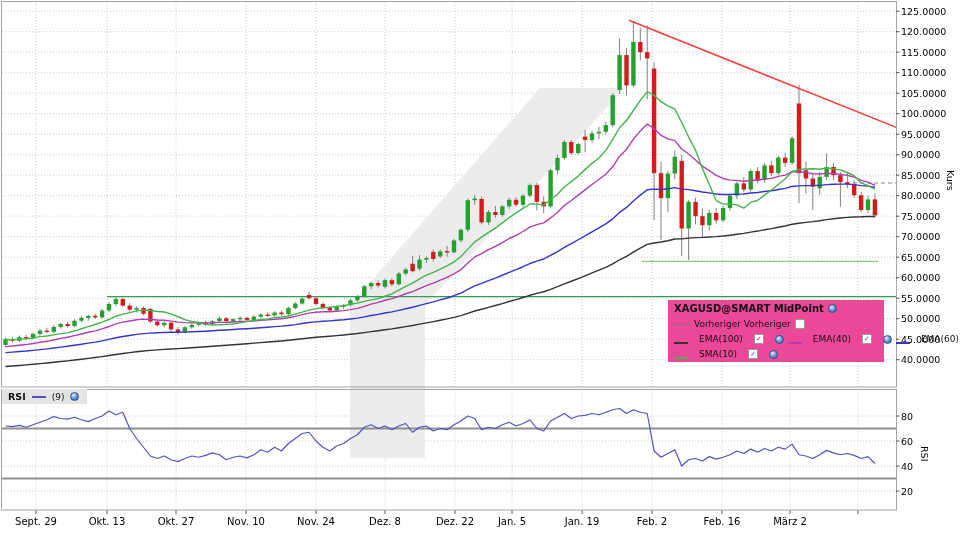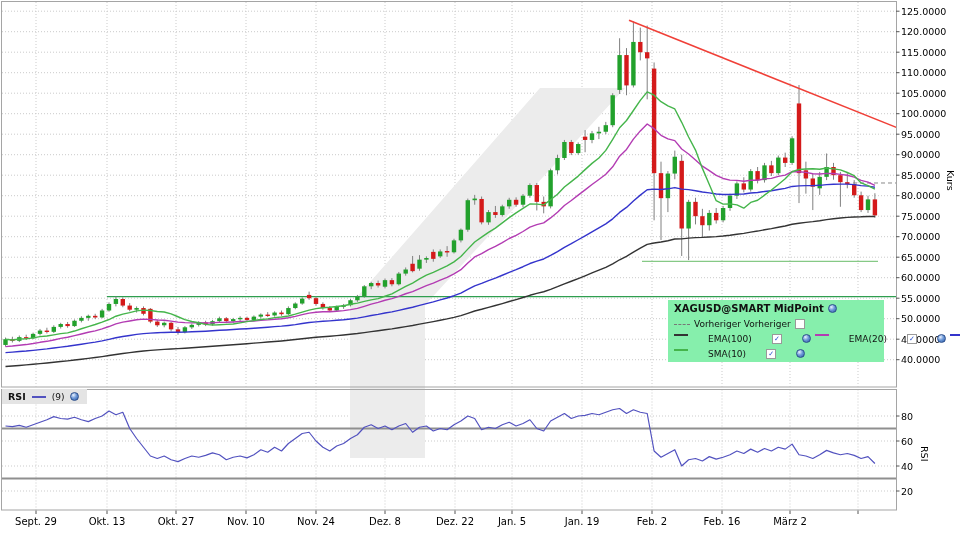"XAGUSD@SMART MidPoint" .legend { background: #86efac -> #ec4899 }
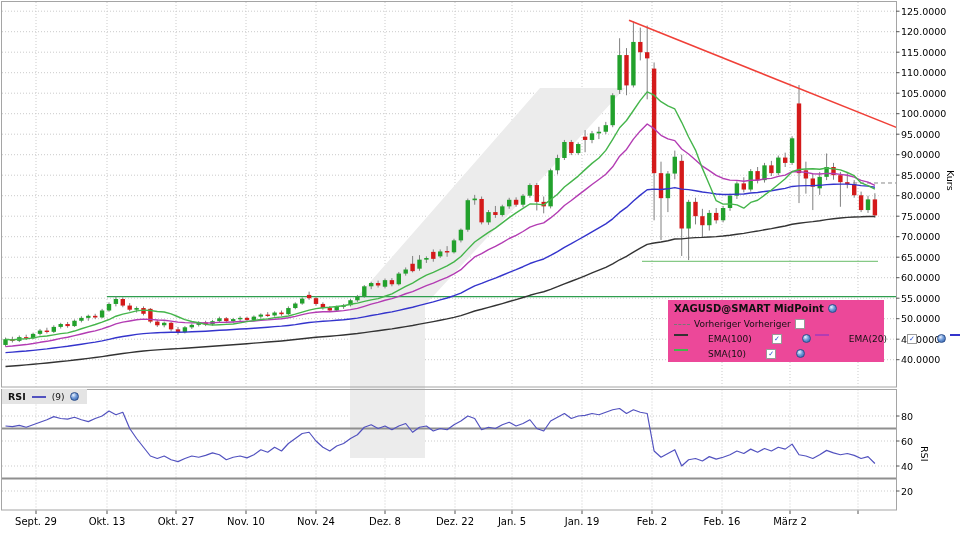"EMA(100)" .litem { align-items: flex-start -> flex-end; gap: 20px -> 11px }
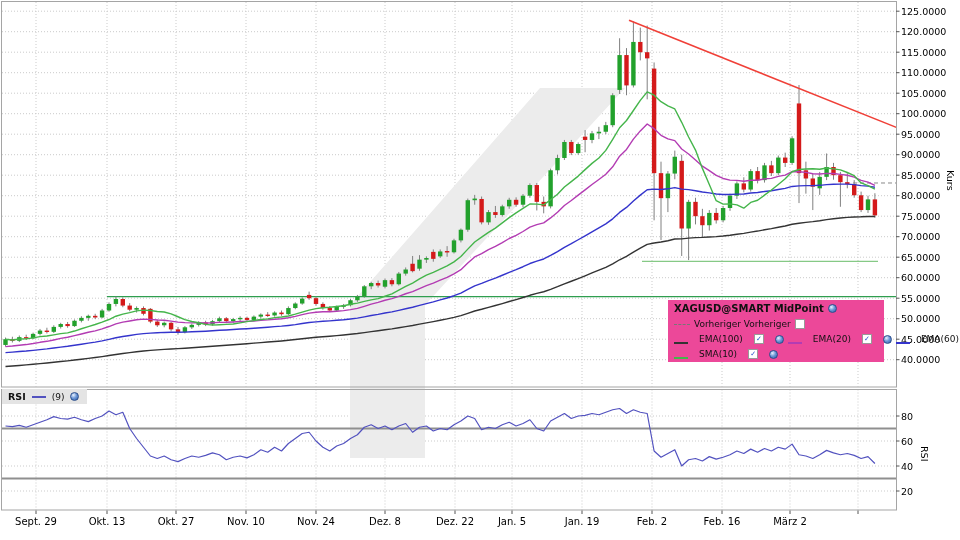"EMA(20)" span { text: 20 -> 40 }
